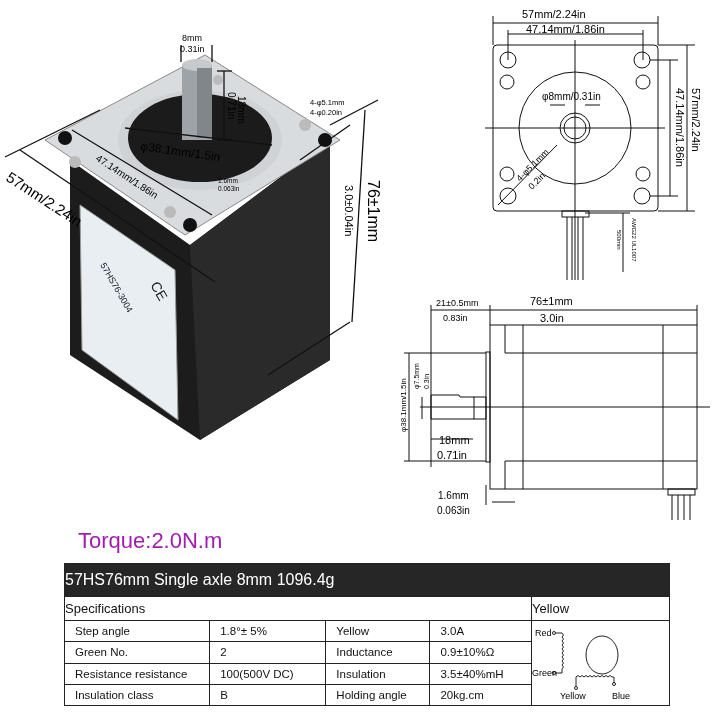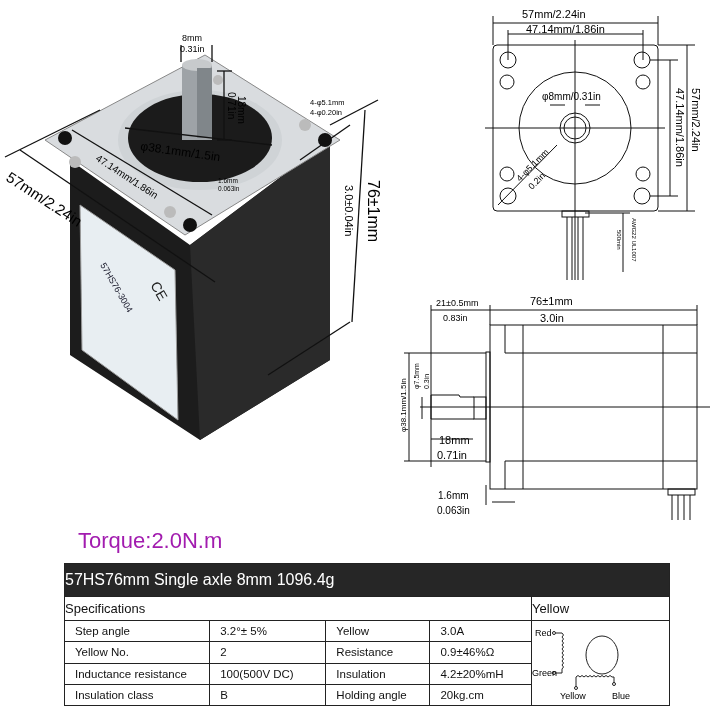"3.2°± 5%" td { text: 3.2 -> 1.8 }
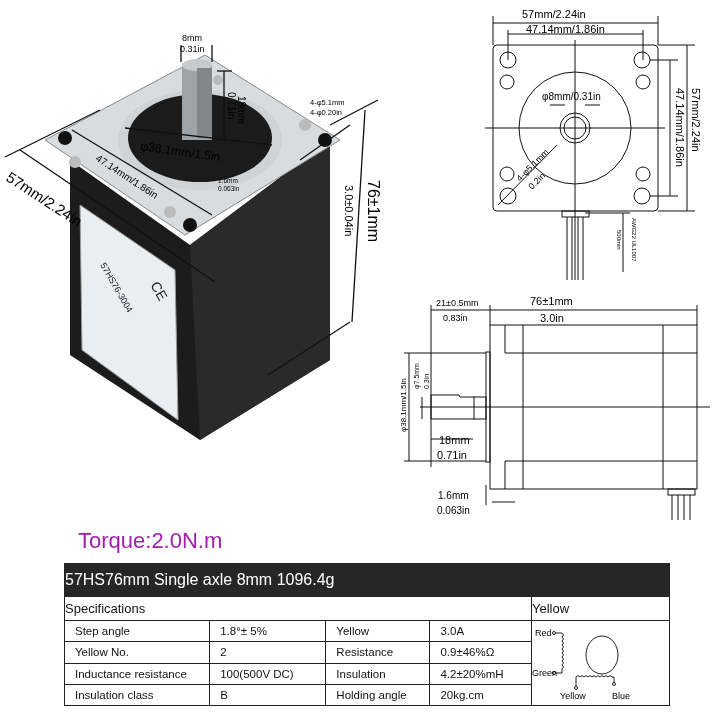"Yellow No." td { text: Yellow -> Green }
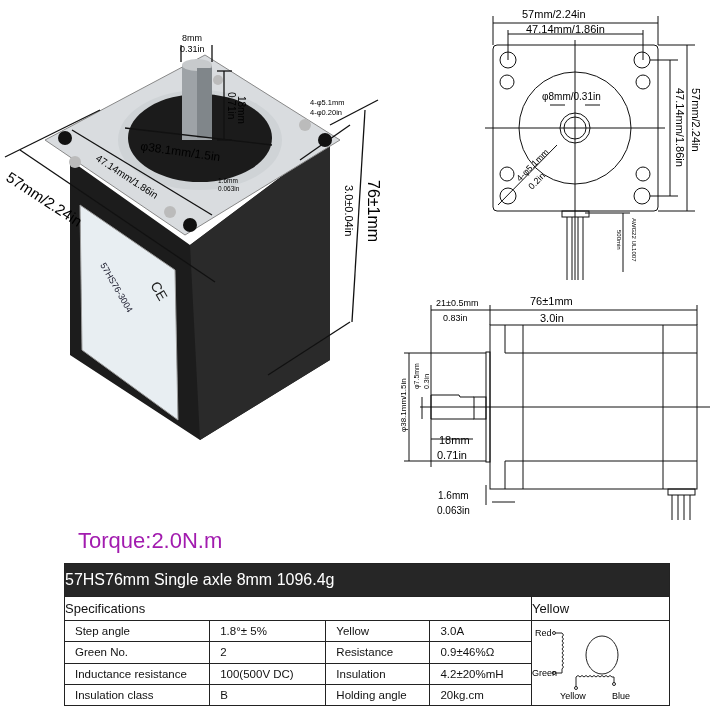"Resistance" td { text: Resistance -> Inductance }
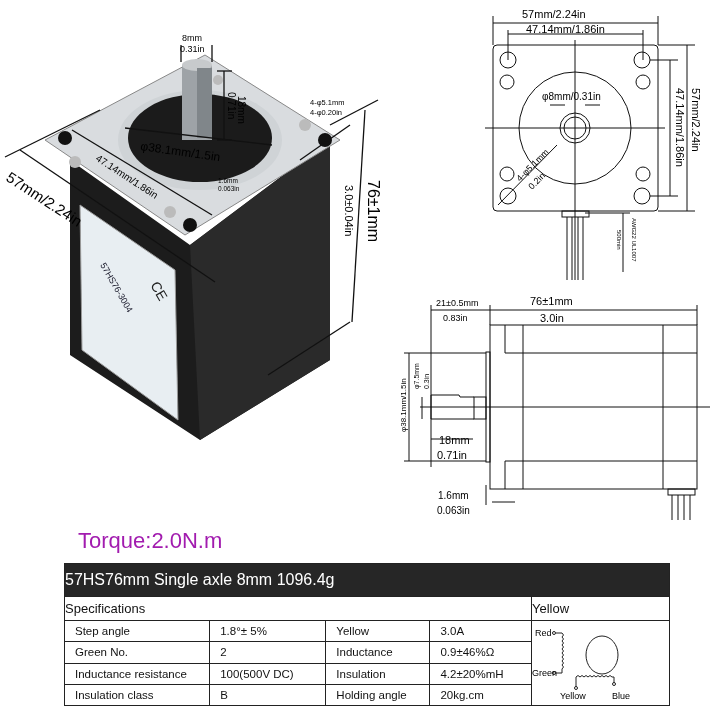"0.9±46%Ω" td { text: 46%Ω -> 10%Ω }
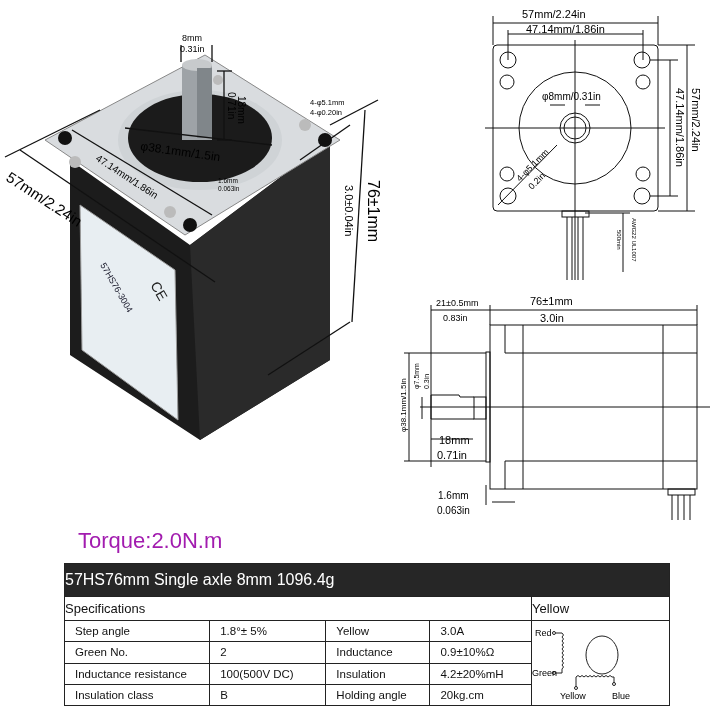"Inductance resistance" td { text: Inductance -> Resistance }
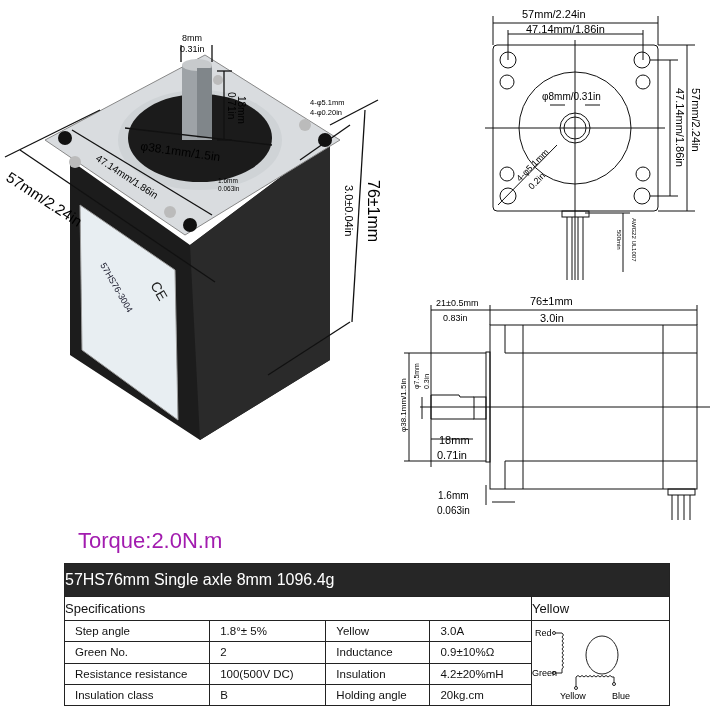"4.2±20%mH" td { text: 4.2±20%mH -> 3.5±40%mH }
